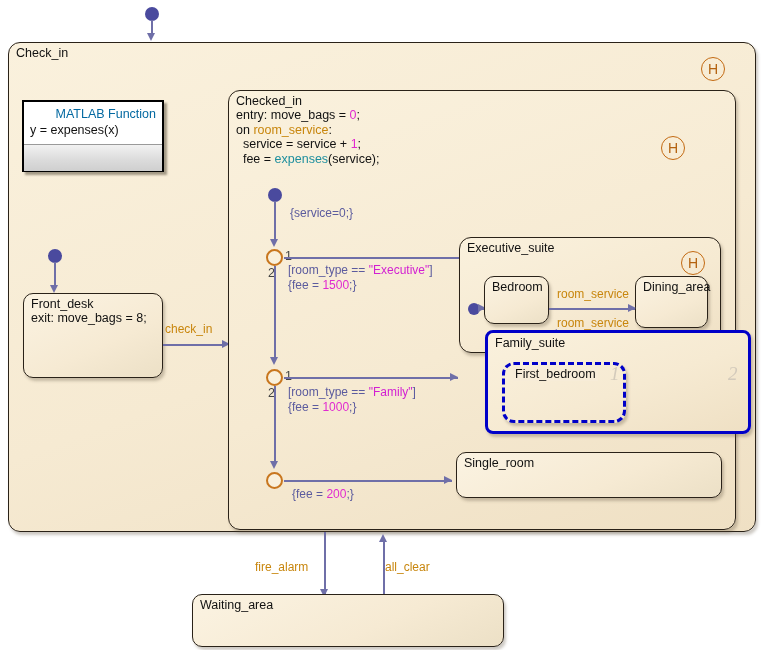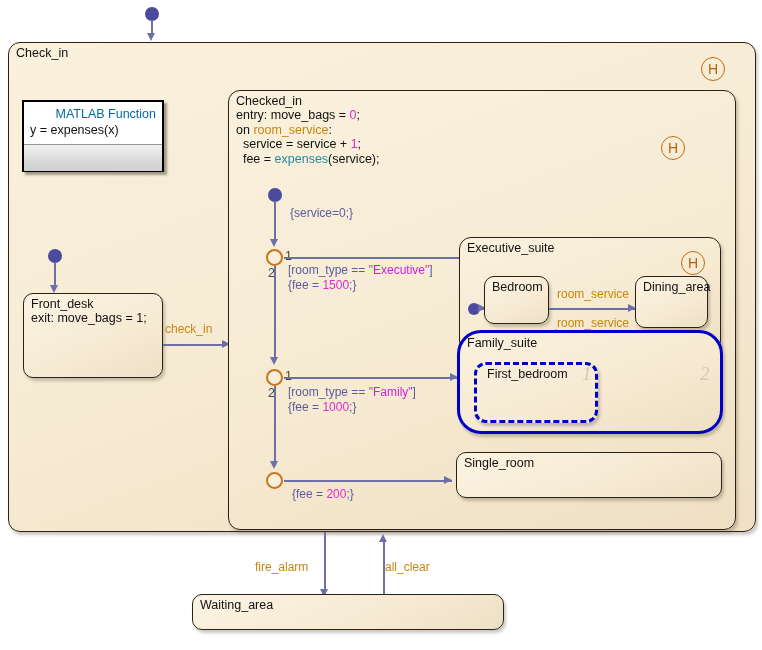"exit: move_bags = 1;" div.body { text: 1 -> 8 }
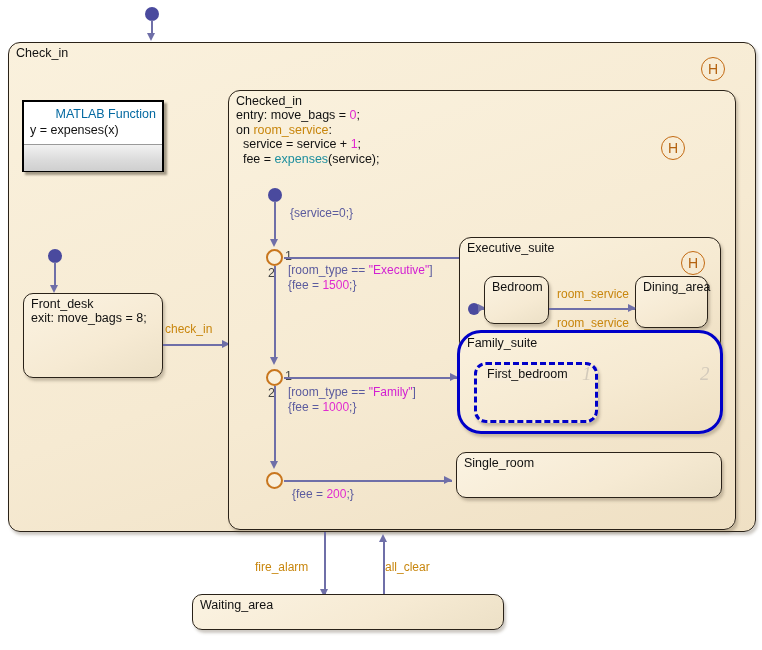"Family_suite" .state.parallel-parent { border-radius: 24px -> 8px; margin-left: none -> 28px }
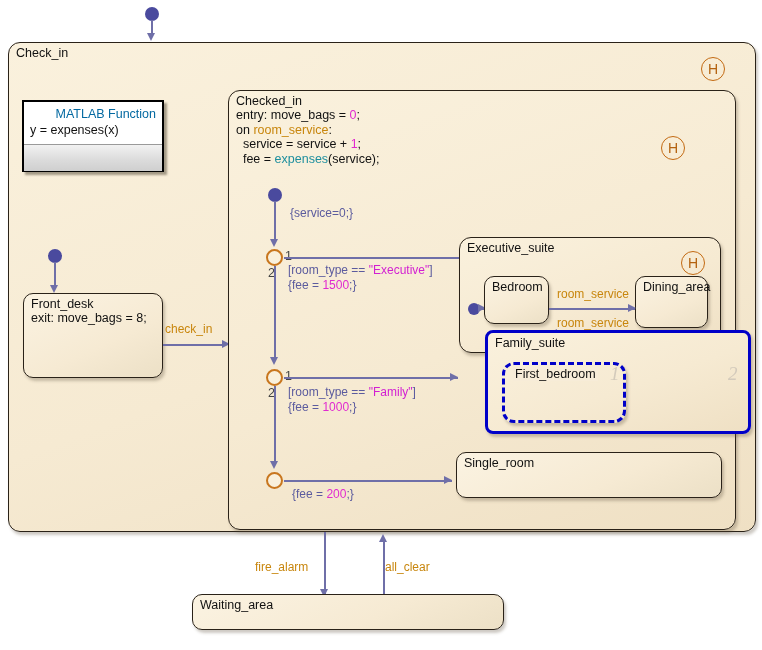"Waiting_area" div.state { height: 36px -> 53px }
